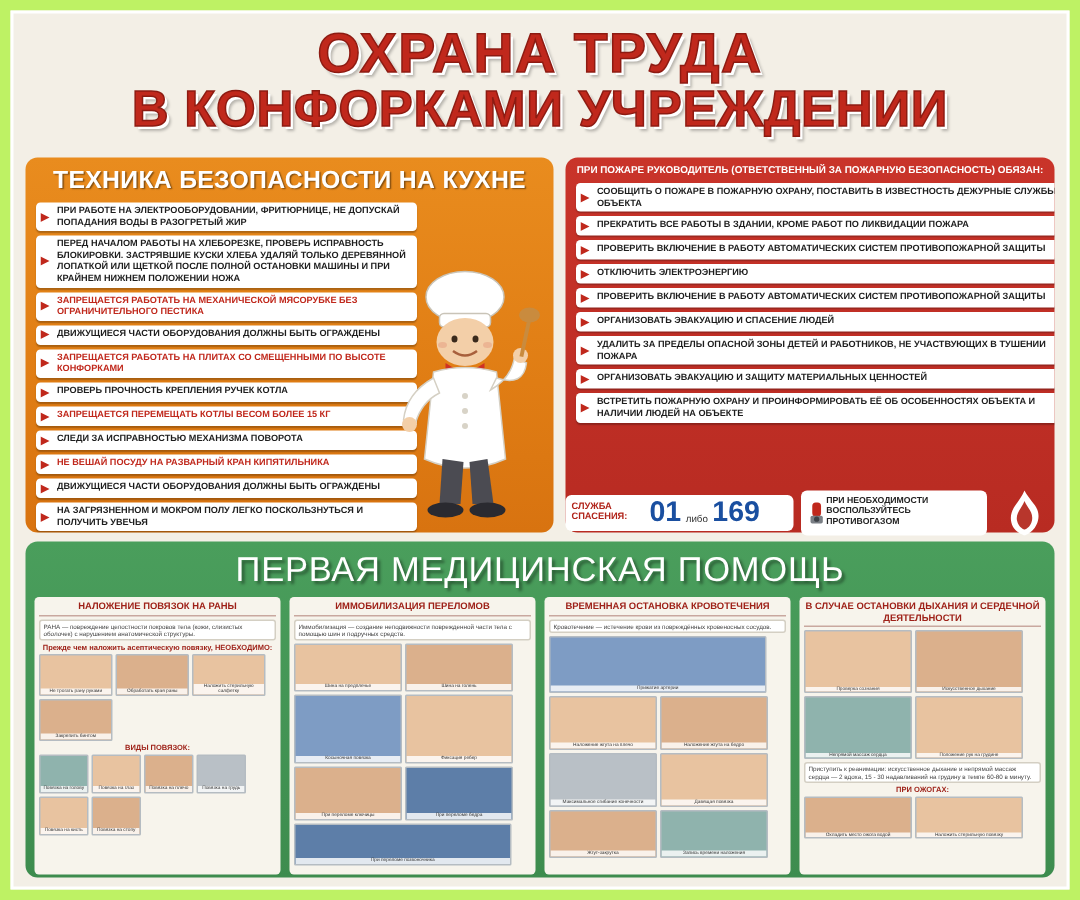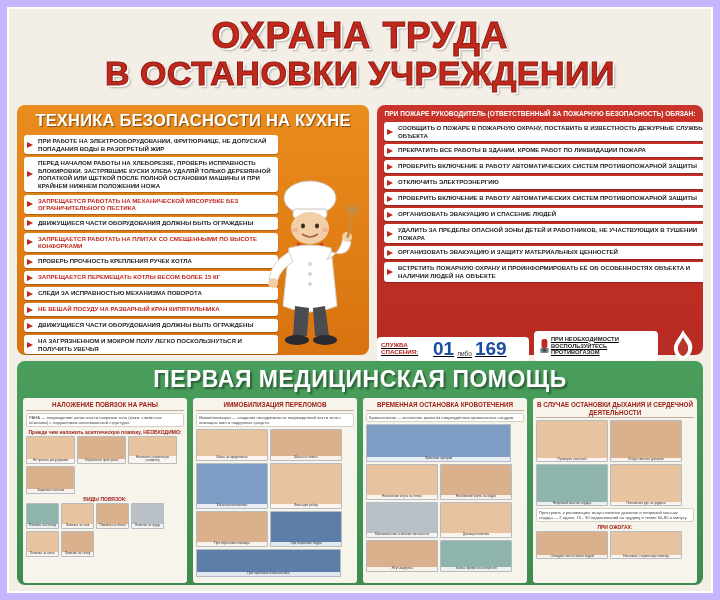"ОХРАНА ТРУДА" .poster { background: #c4b5fd -> #bef264 }
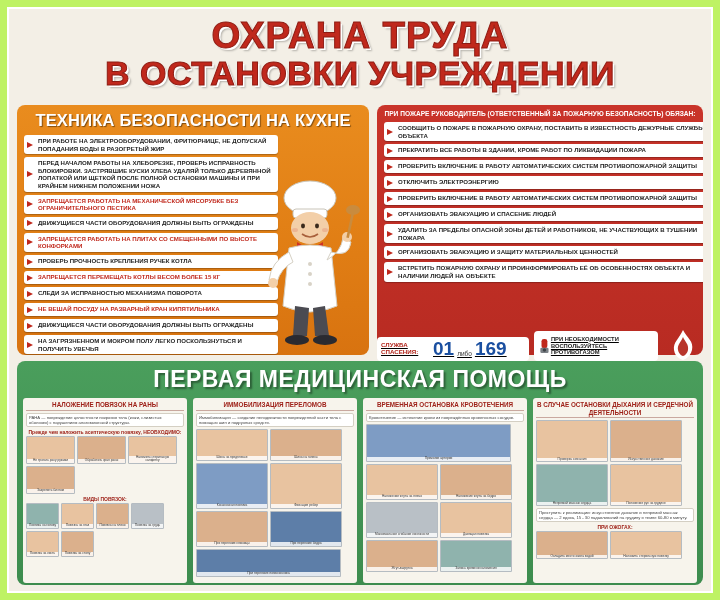"В ОСТАНОВКИ УЧРЕЖДЕНИИ" div.title-2 { text: ОСТАНОВКИ -> КОНФОРКАМИ }
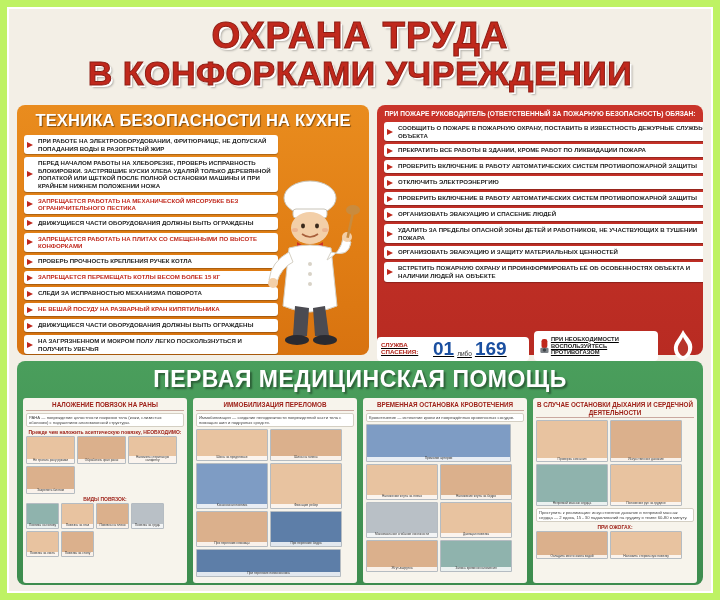"01" .rescue { align-items: flex-end -> center; text-decoration: underline -> none }
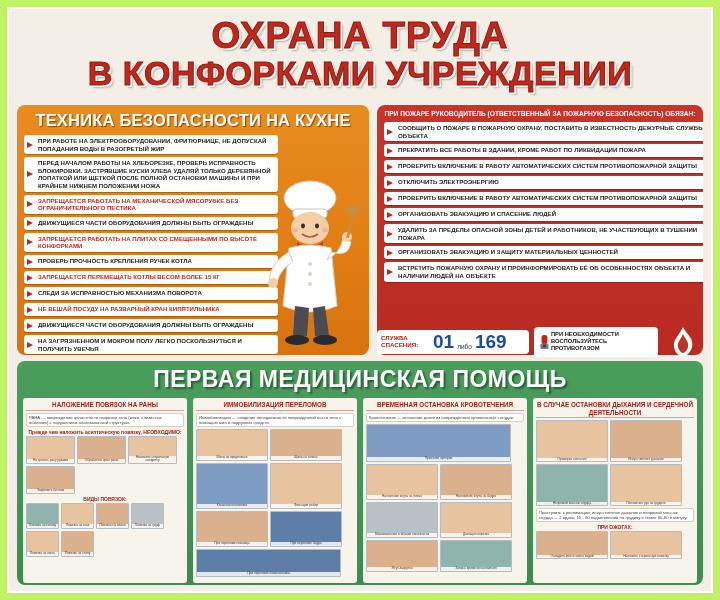"ПЕРВАЯ МЕДИЦИНСКАЯ ПОМОЩЬ" .green-head { font-weight: bold -> normal }
